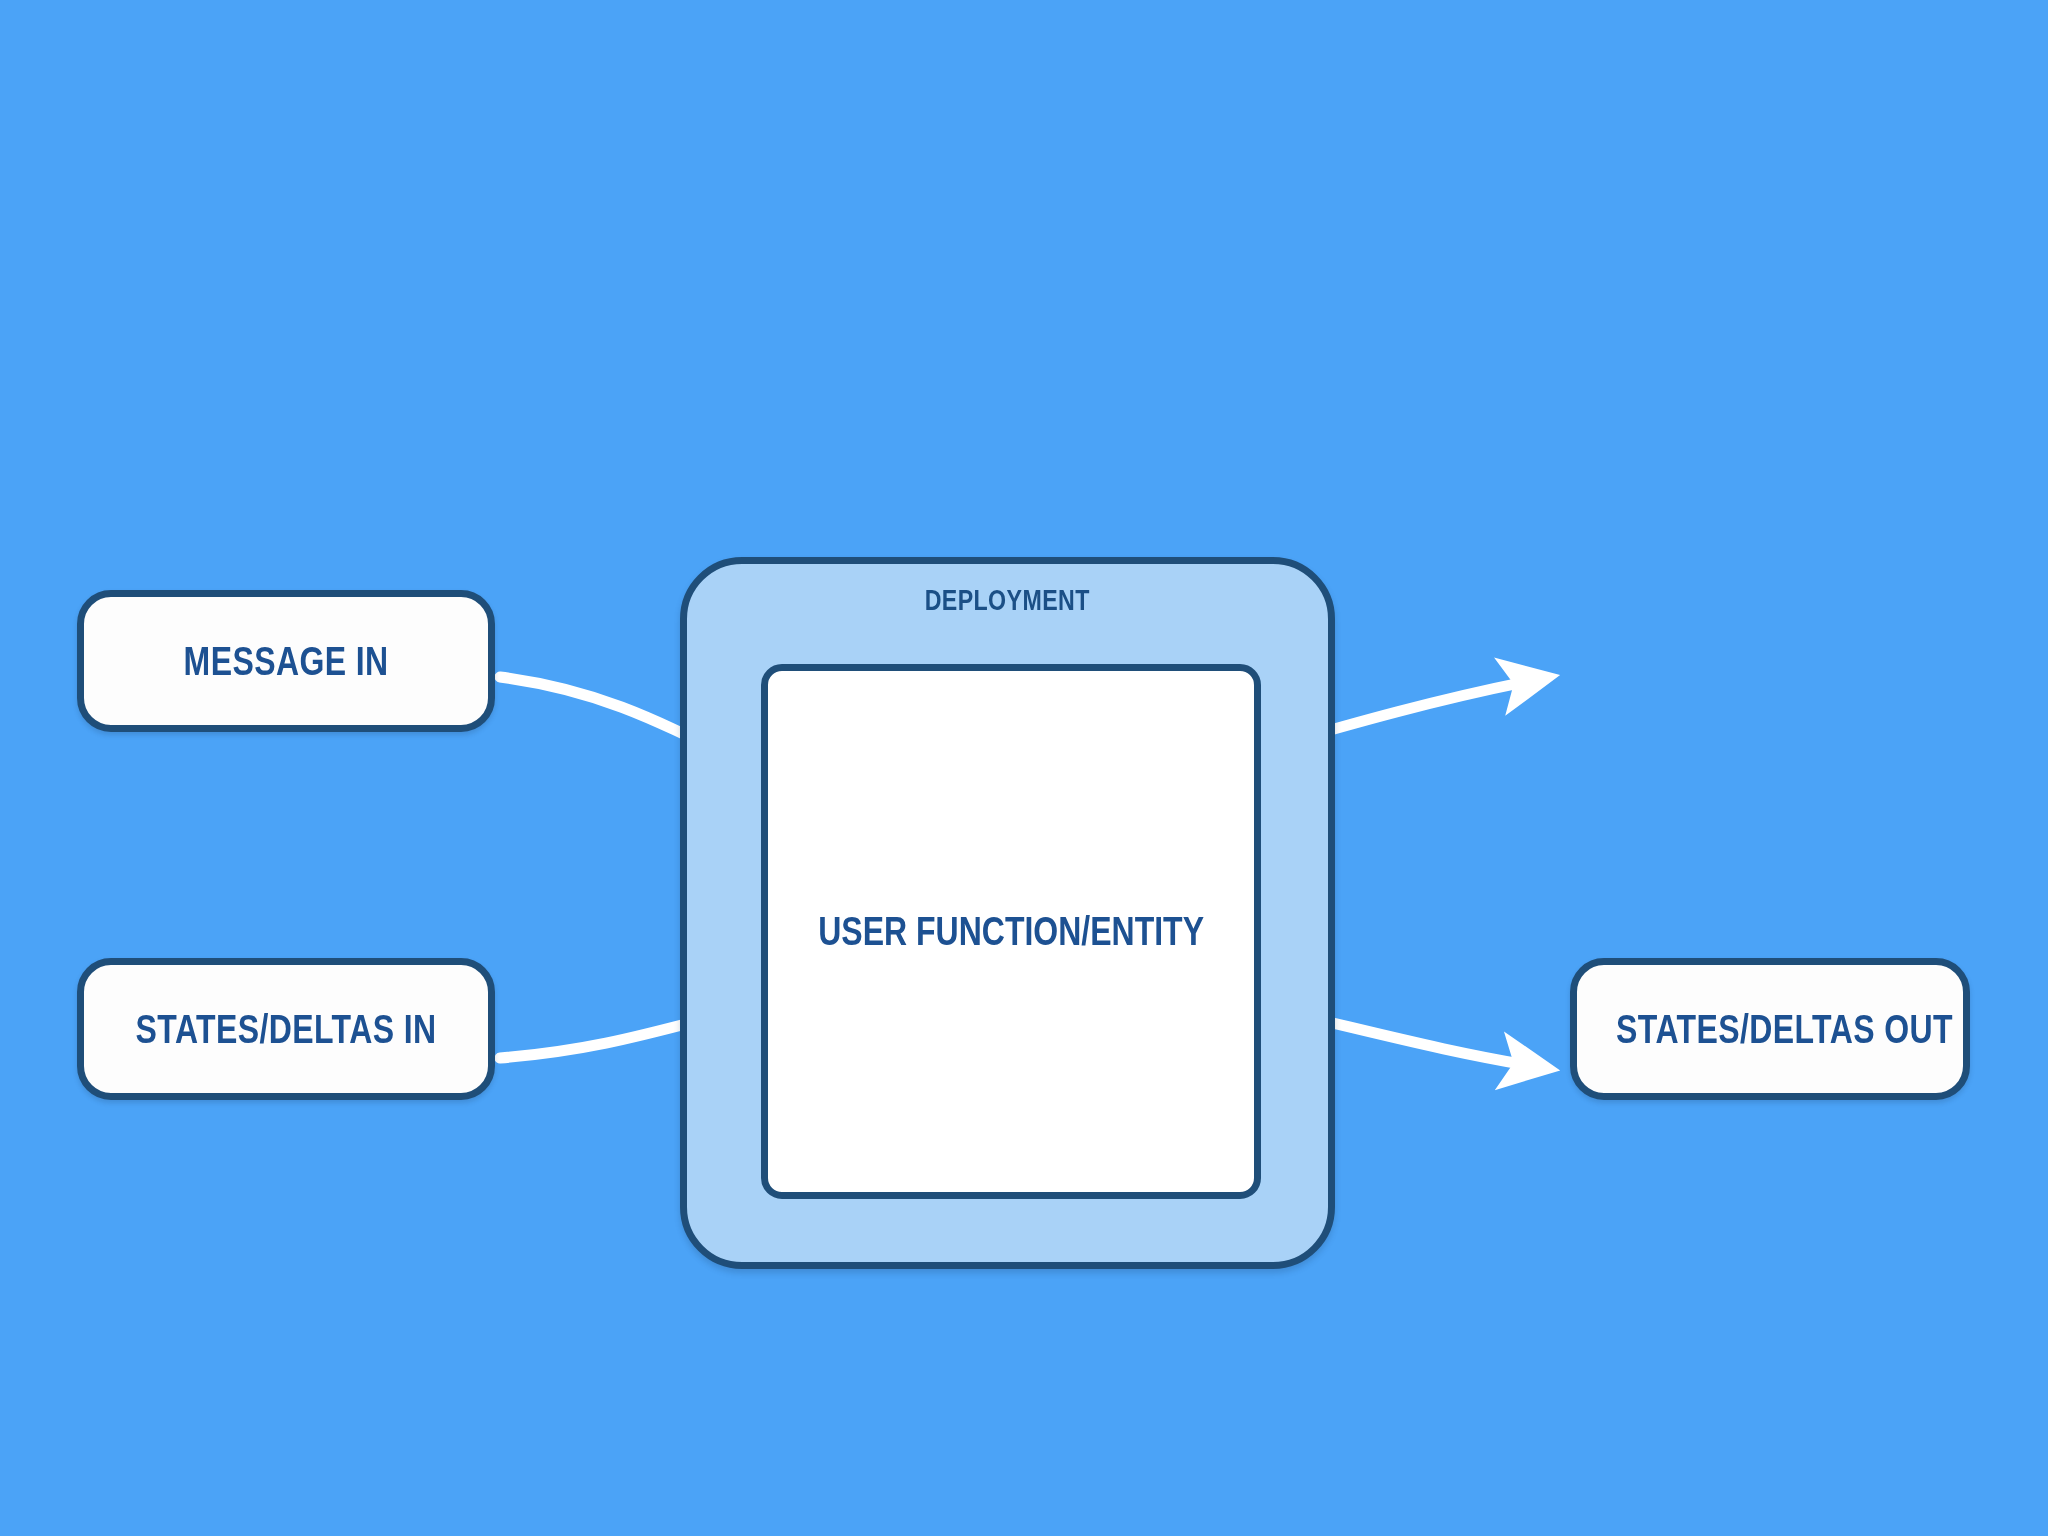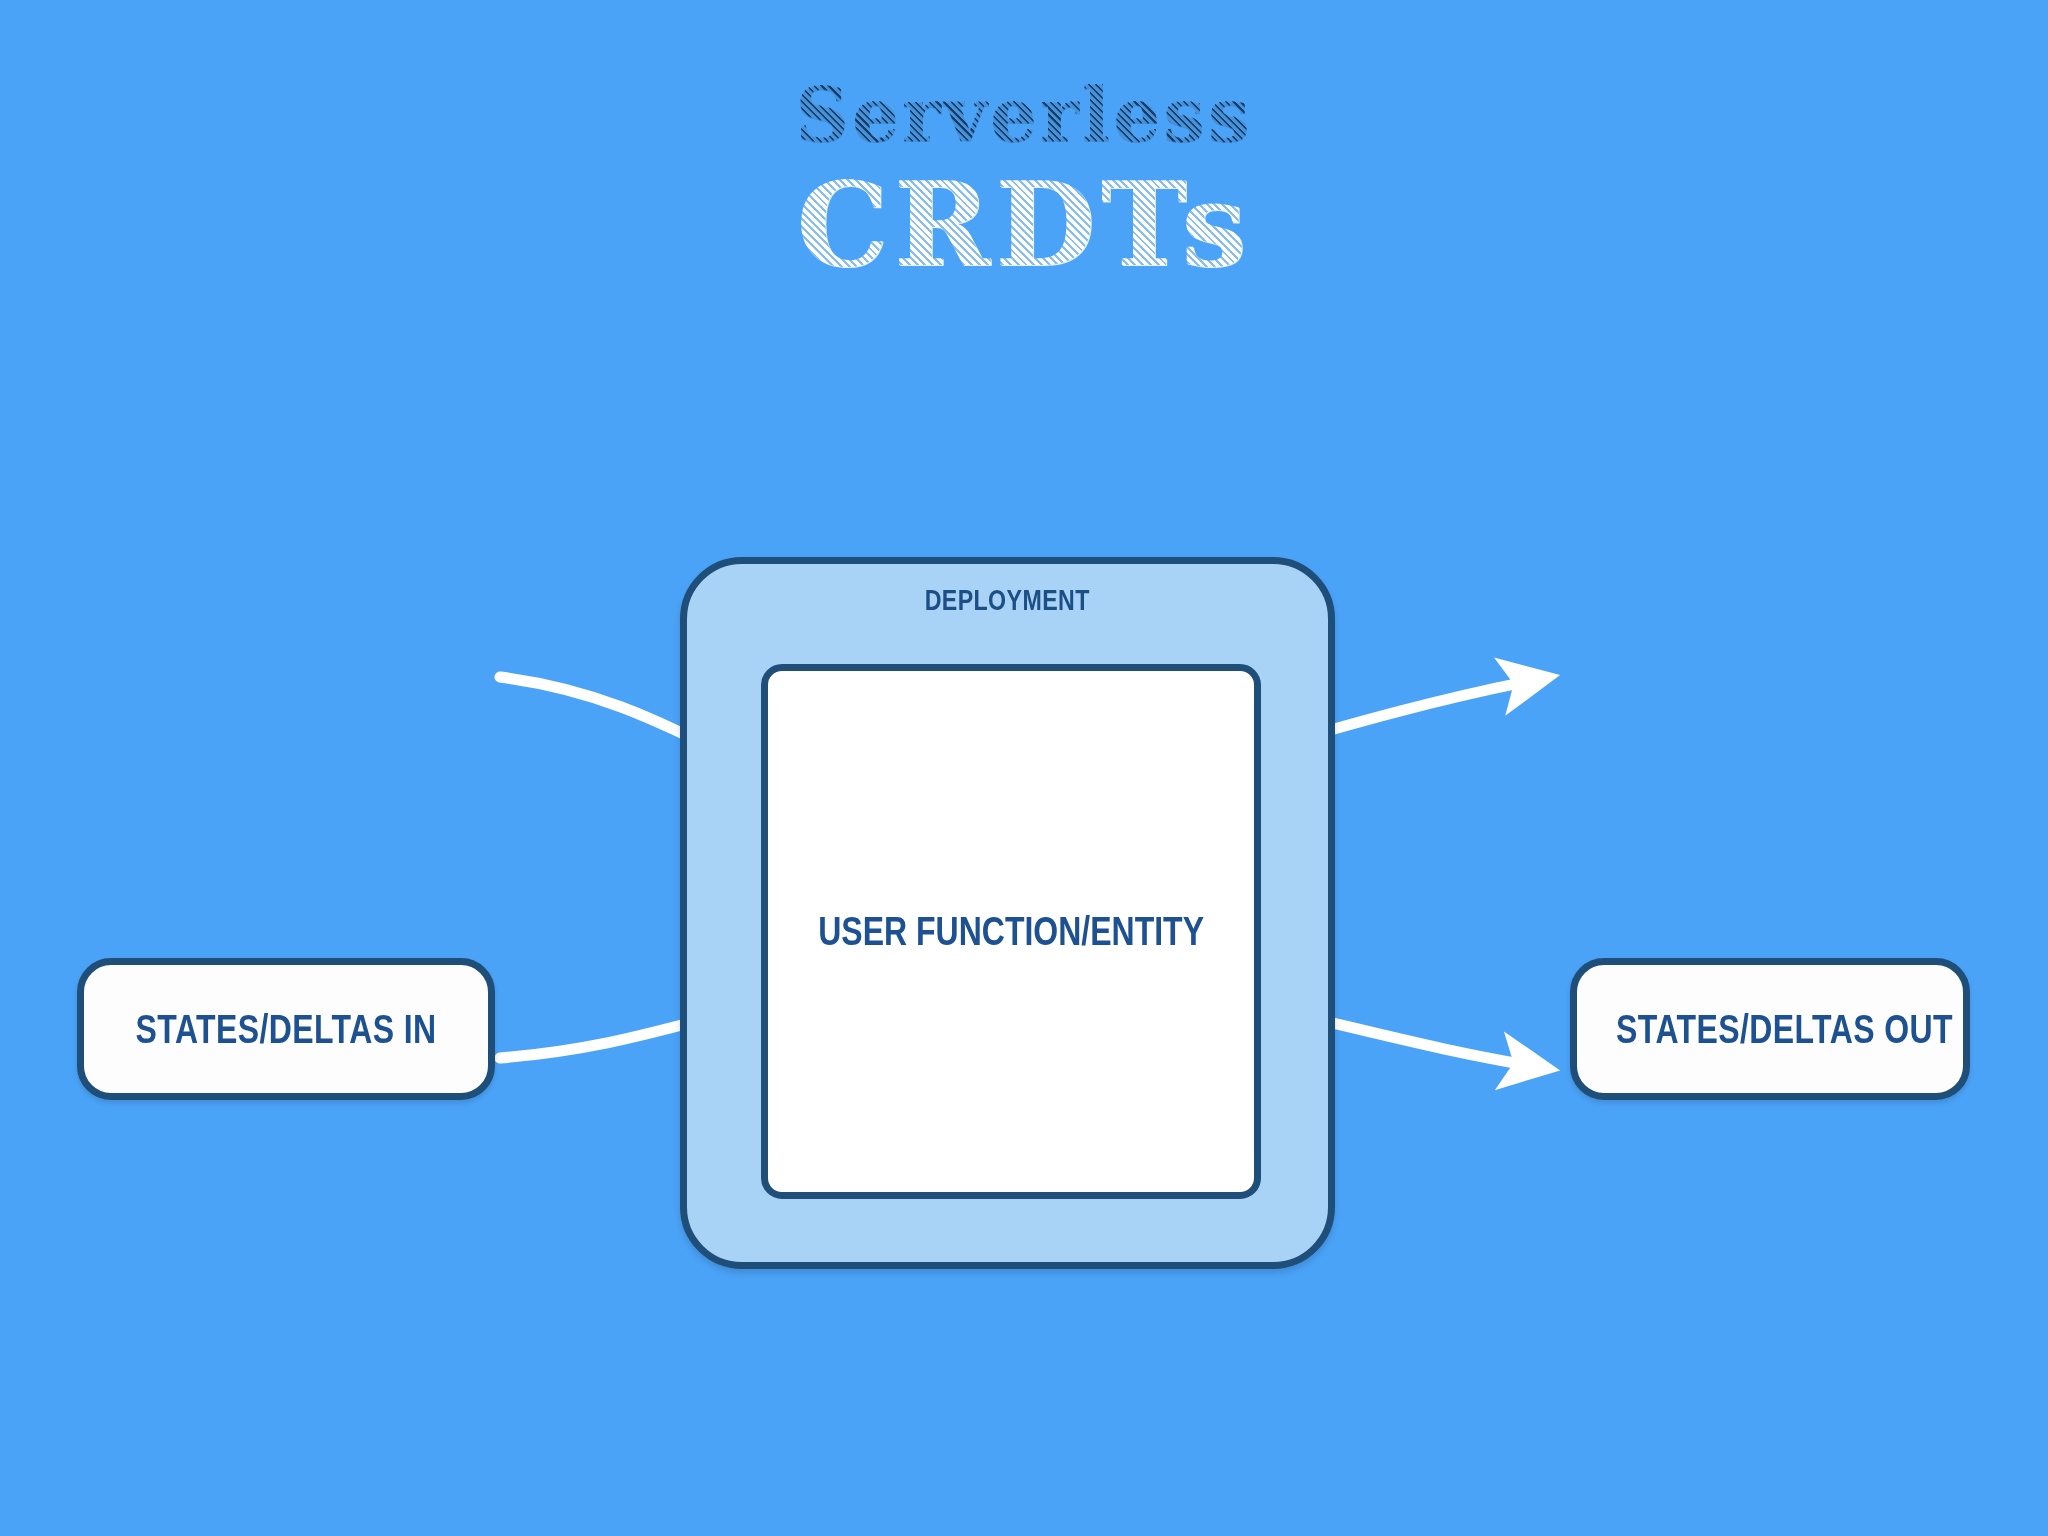"Serverless" div { html: <div> <div>Serverless</div> <br> <div>CRDTs</div> </div> -> none }
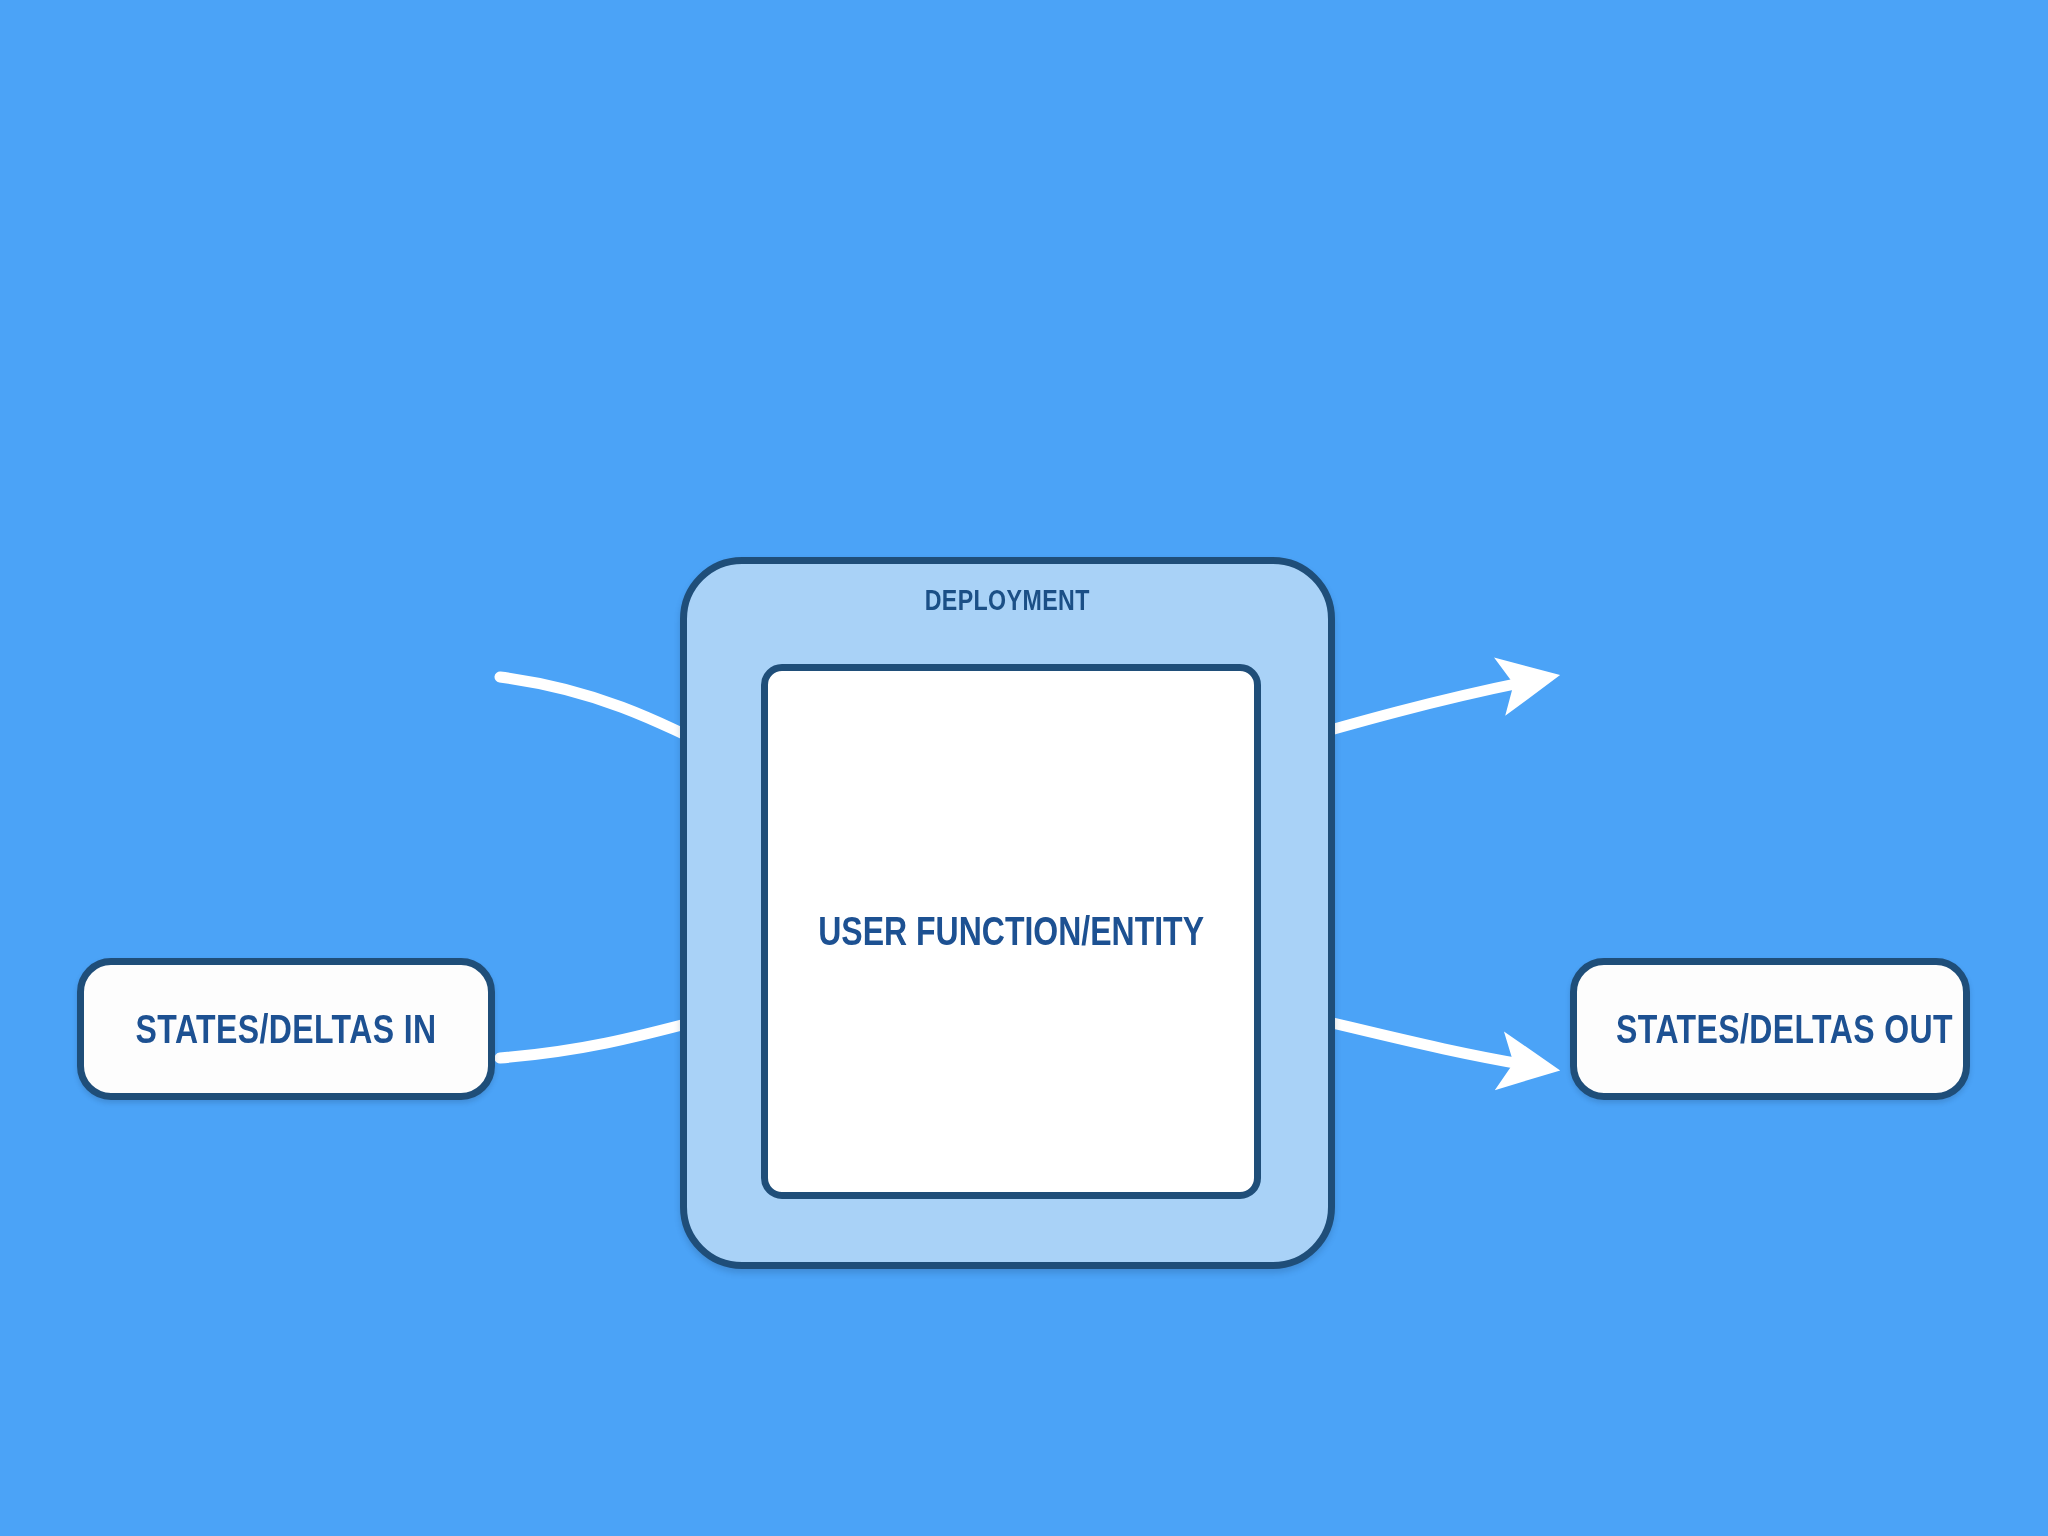"MESSAGE IN" div.node-box { html: none -> <div> <div>MESSAGE IN</div> </div> }
